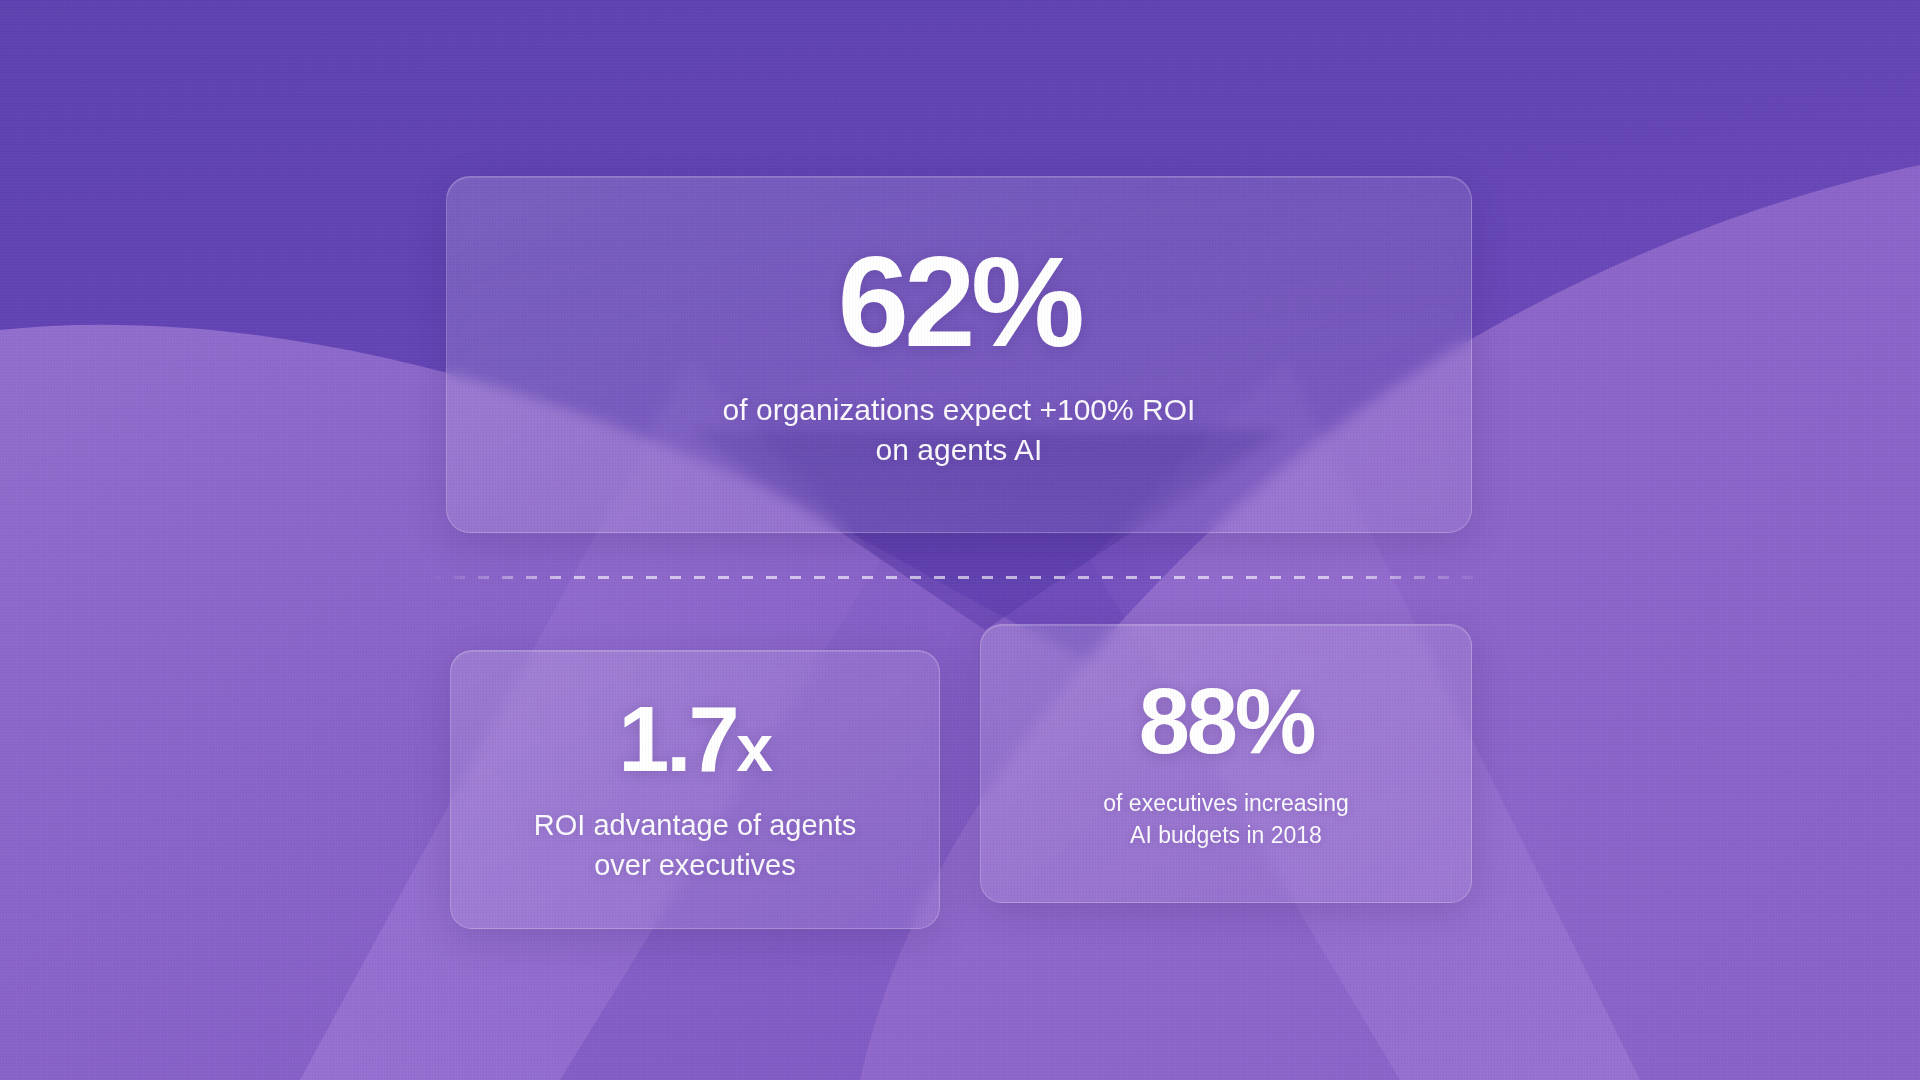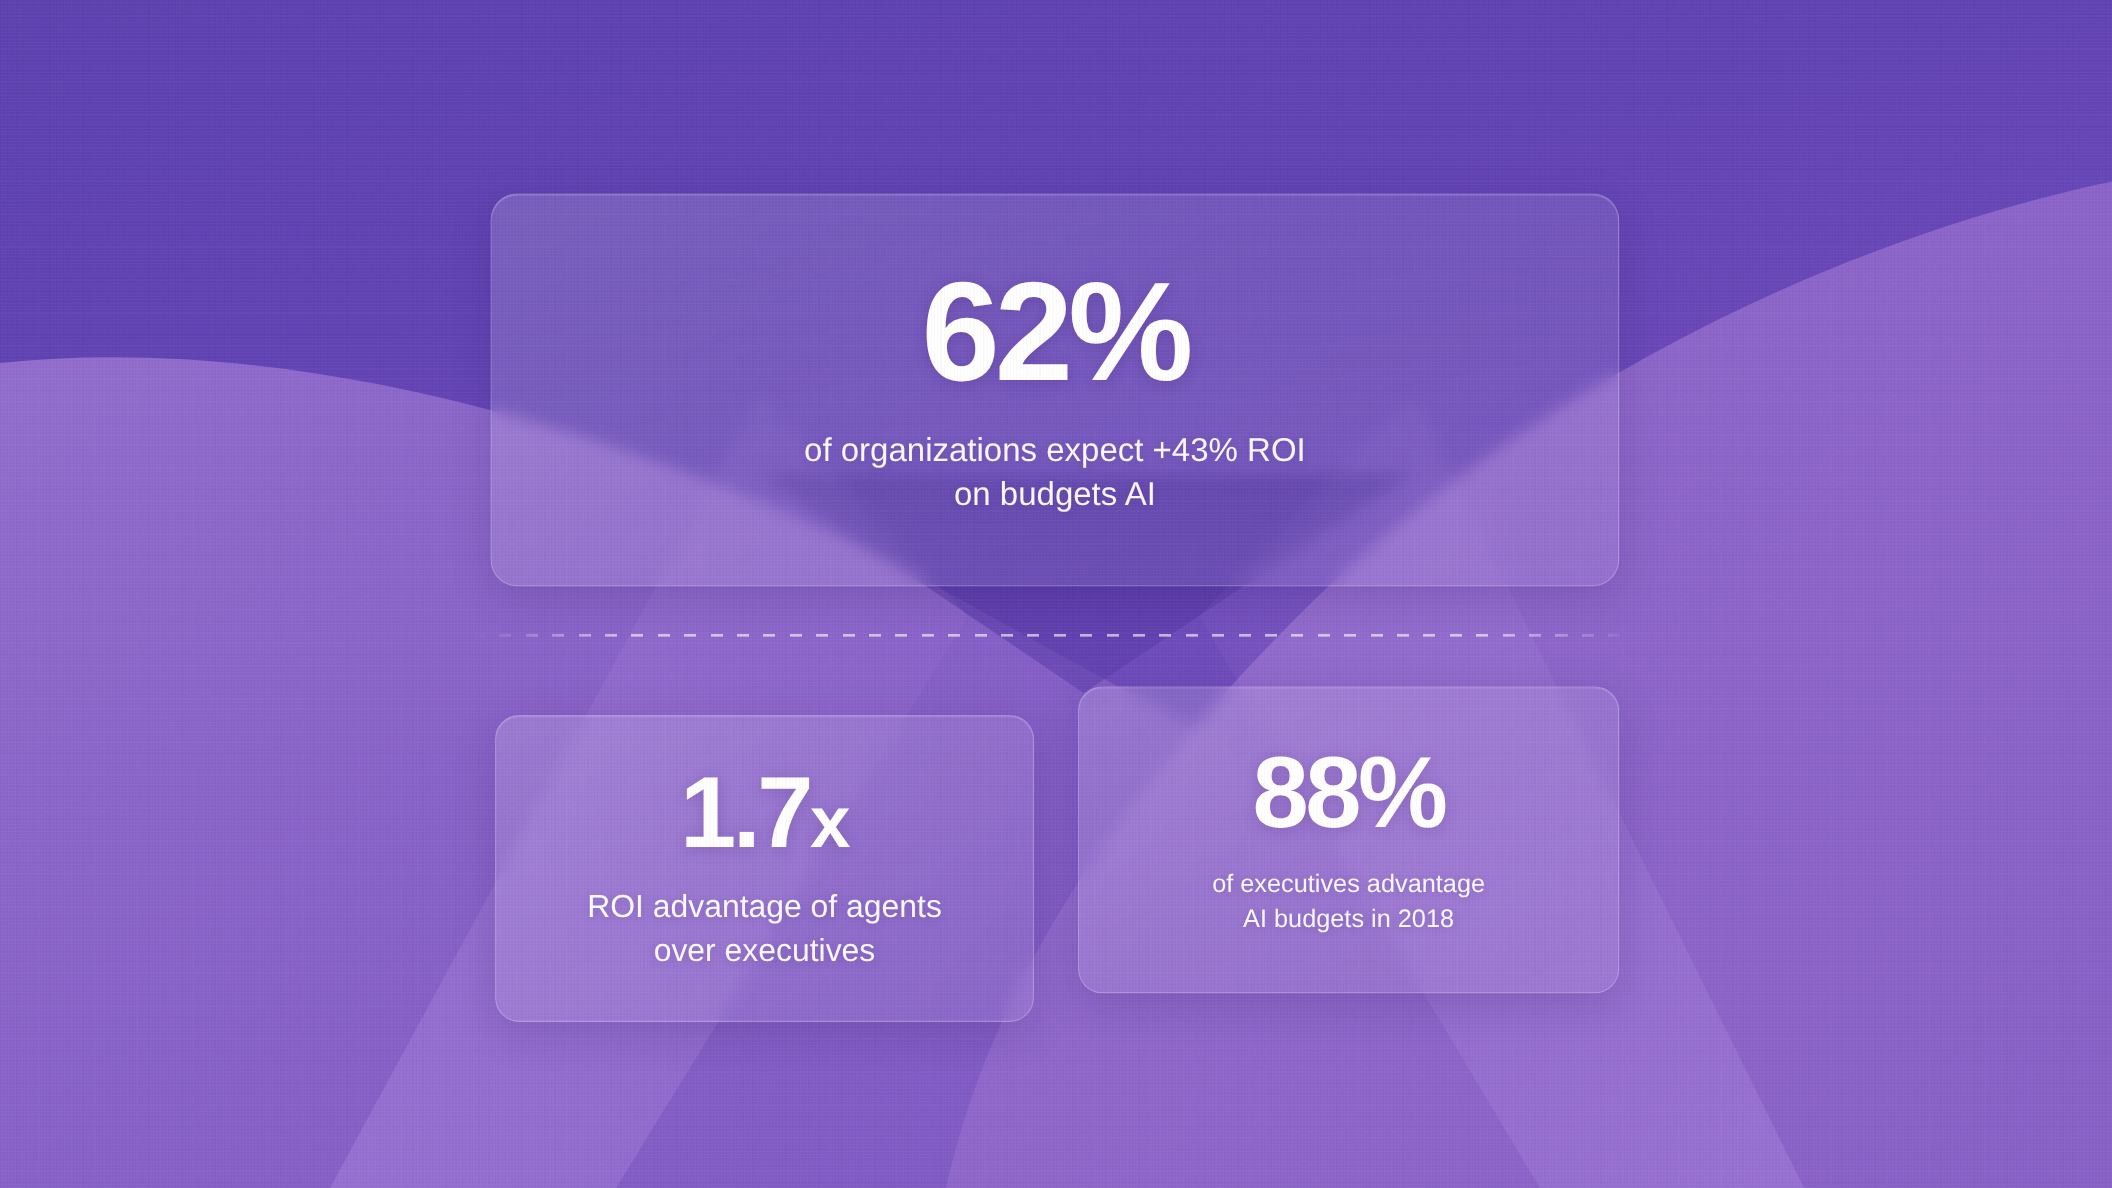"of organizations expect +43% ROI" span { text: +43% -> +100% }
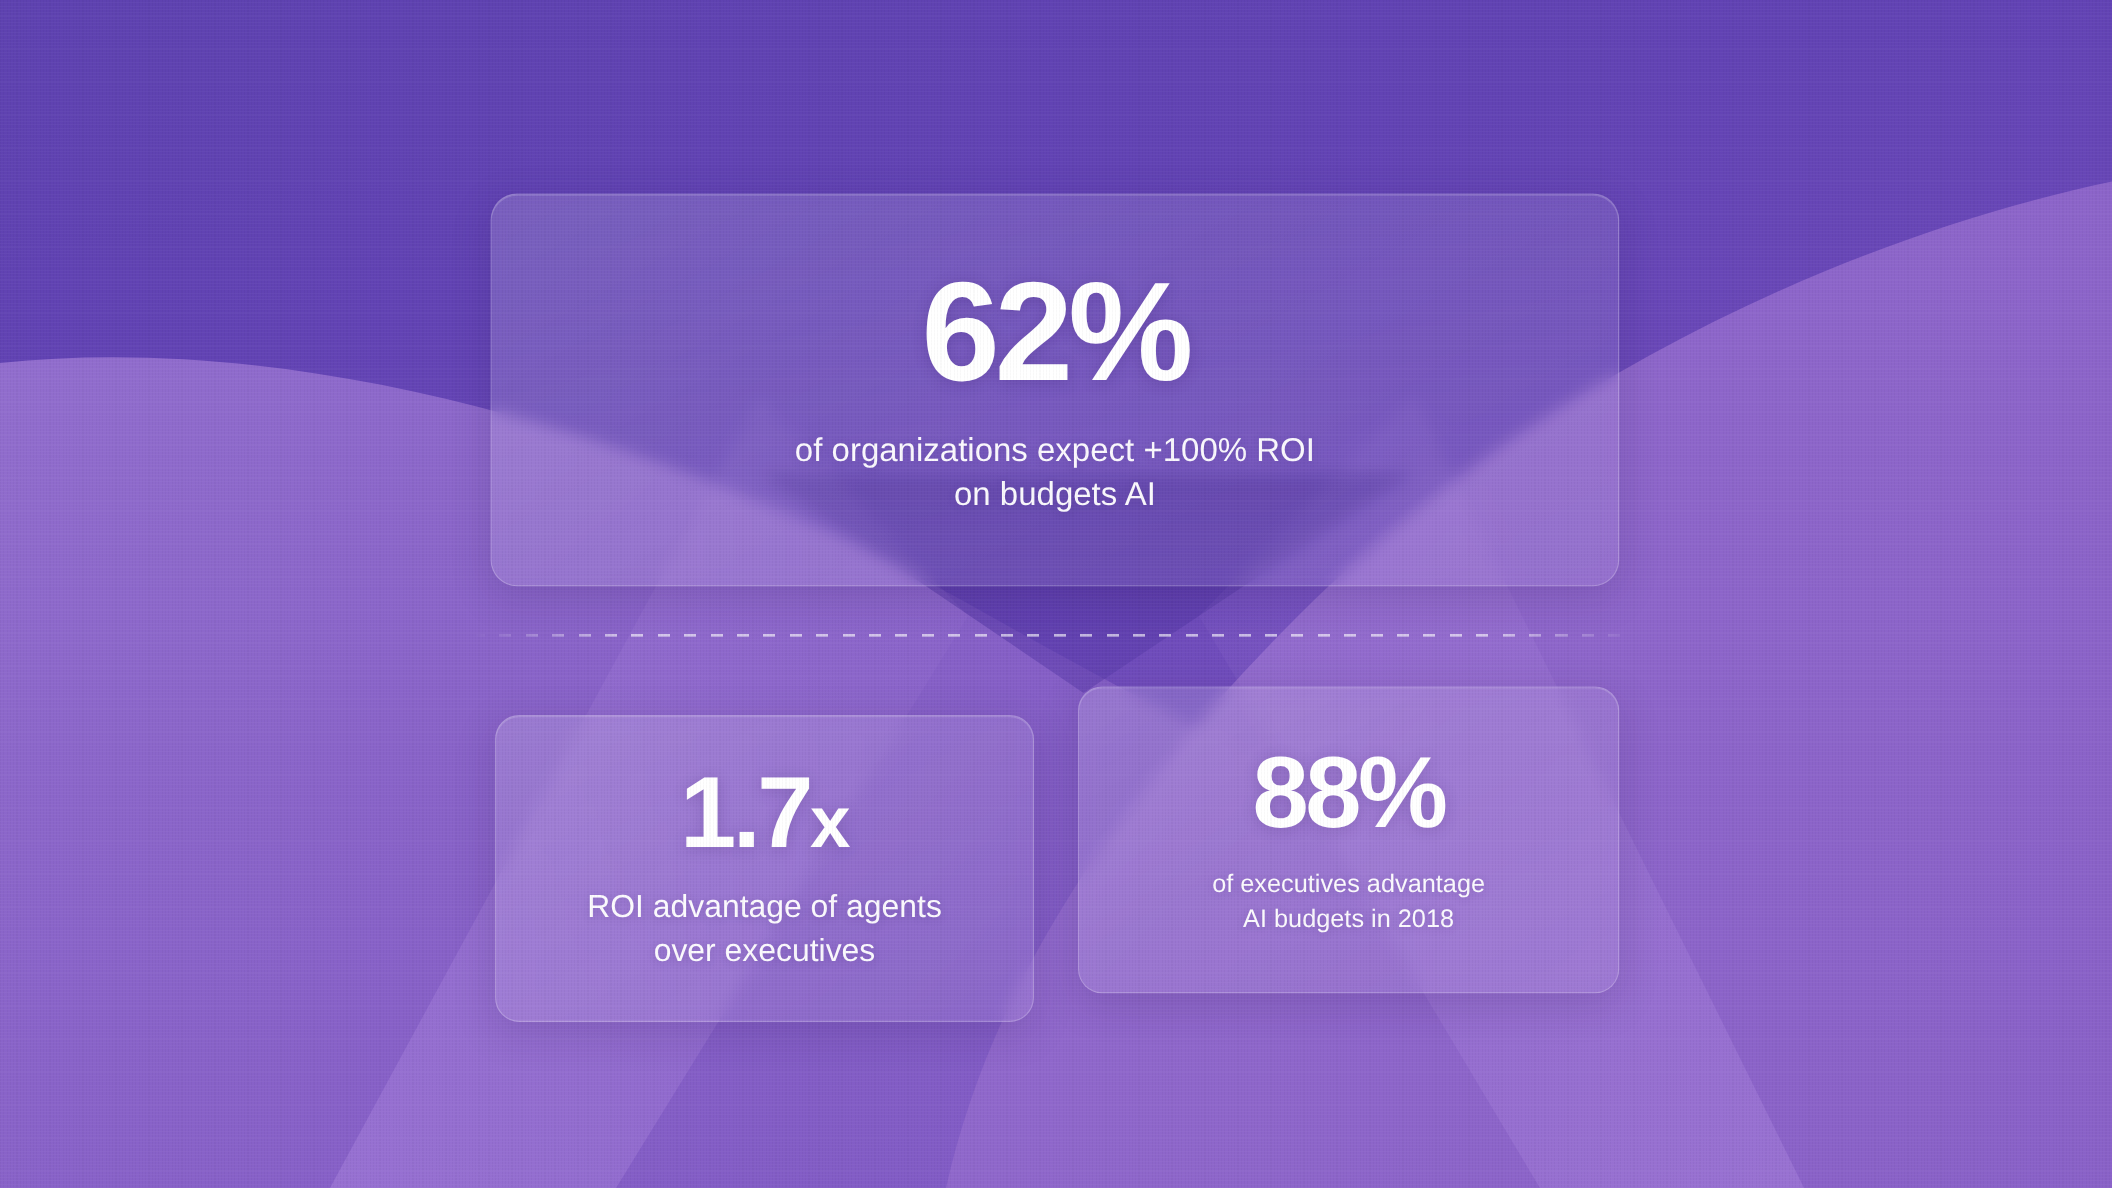"on budgets AI" span { text: budgets -> agents }
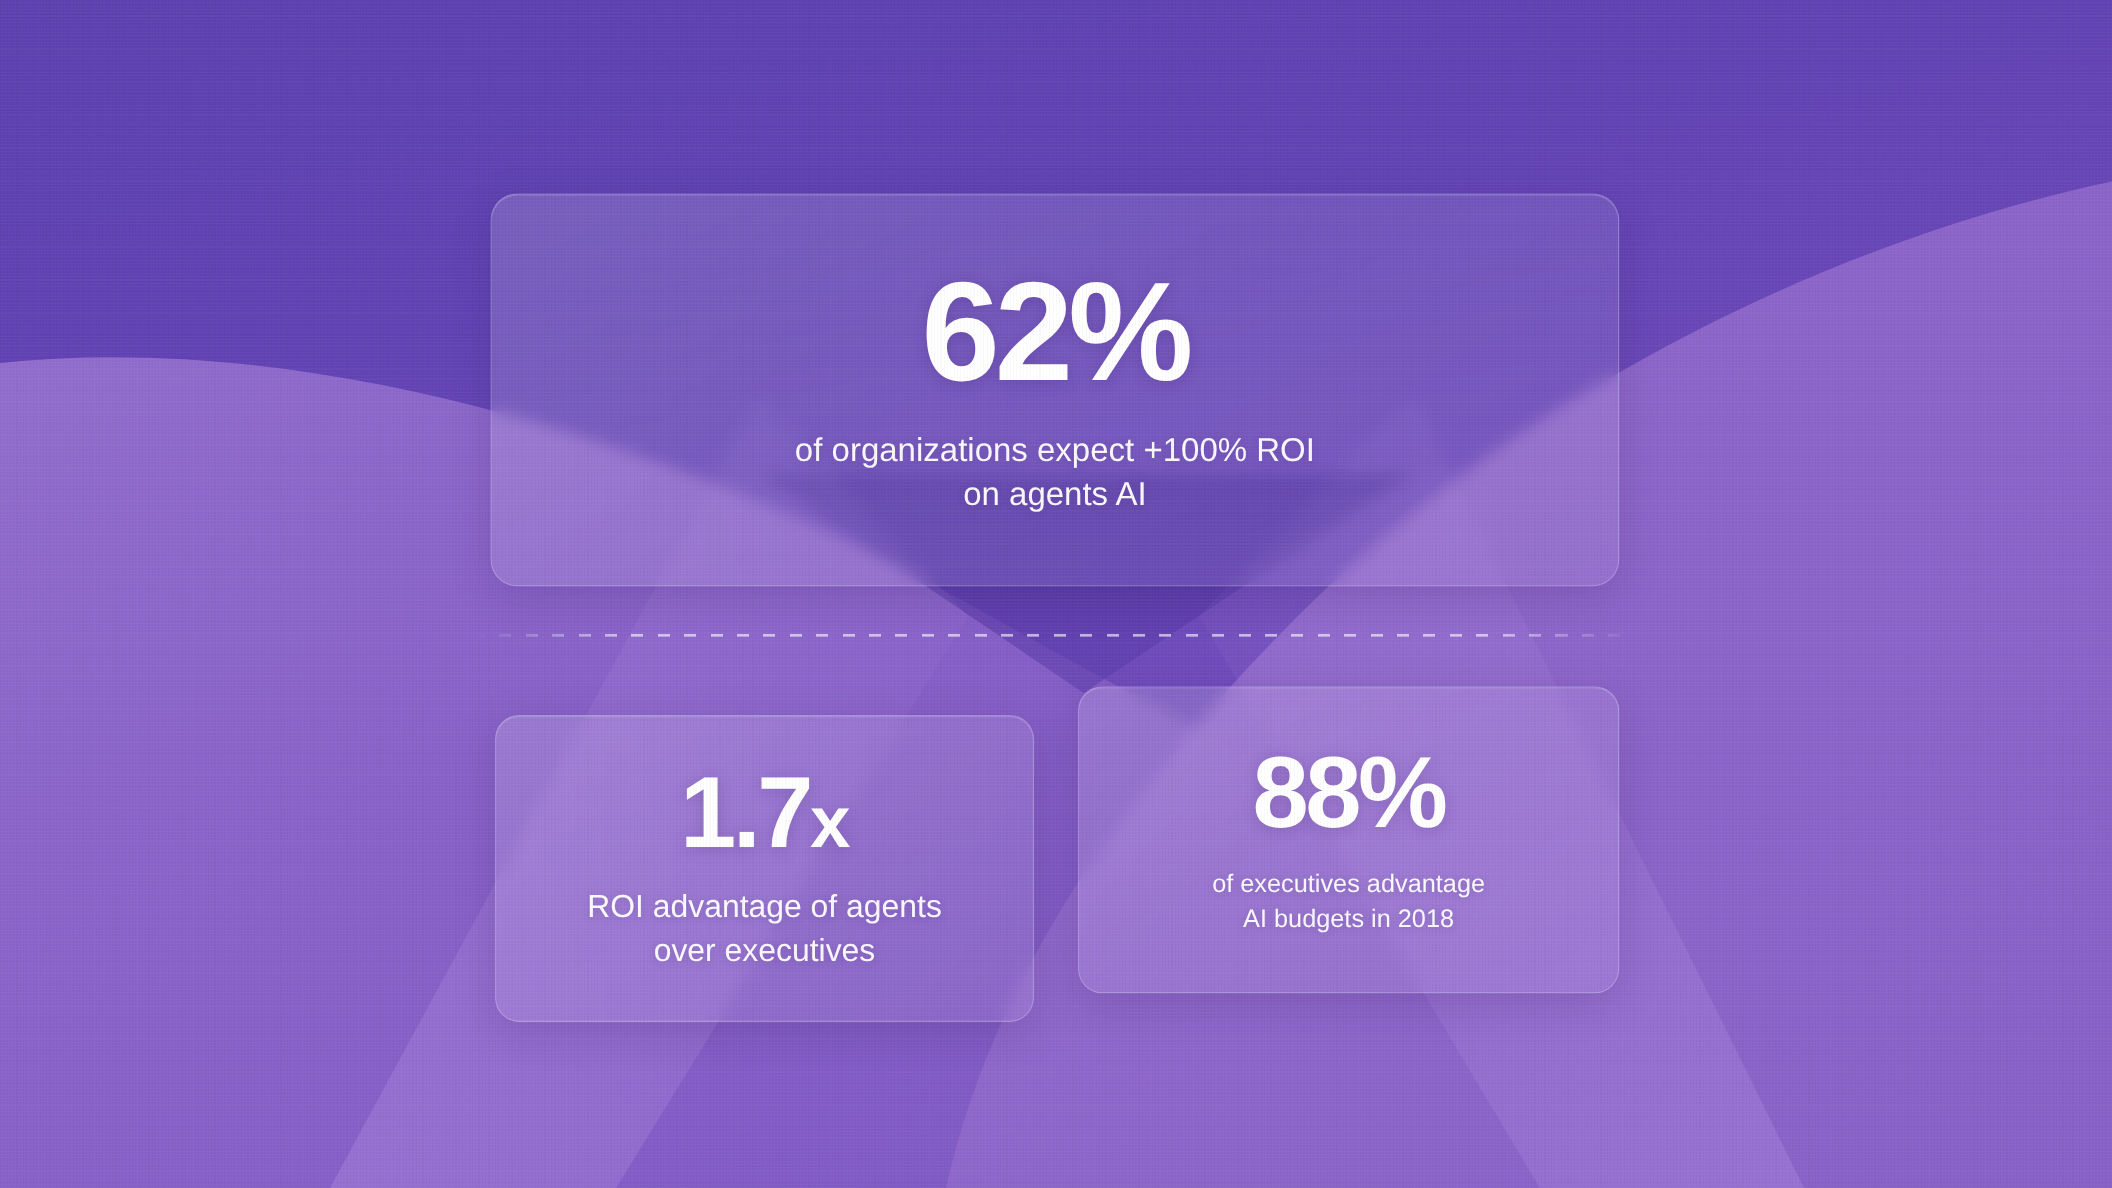"of executives advantage" span { text: advantage -> increasing }
